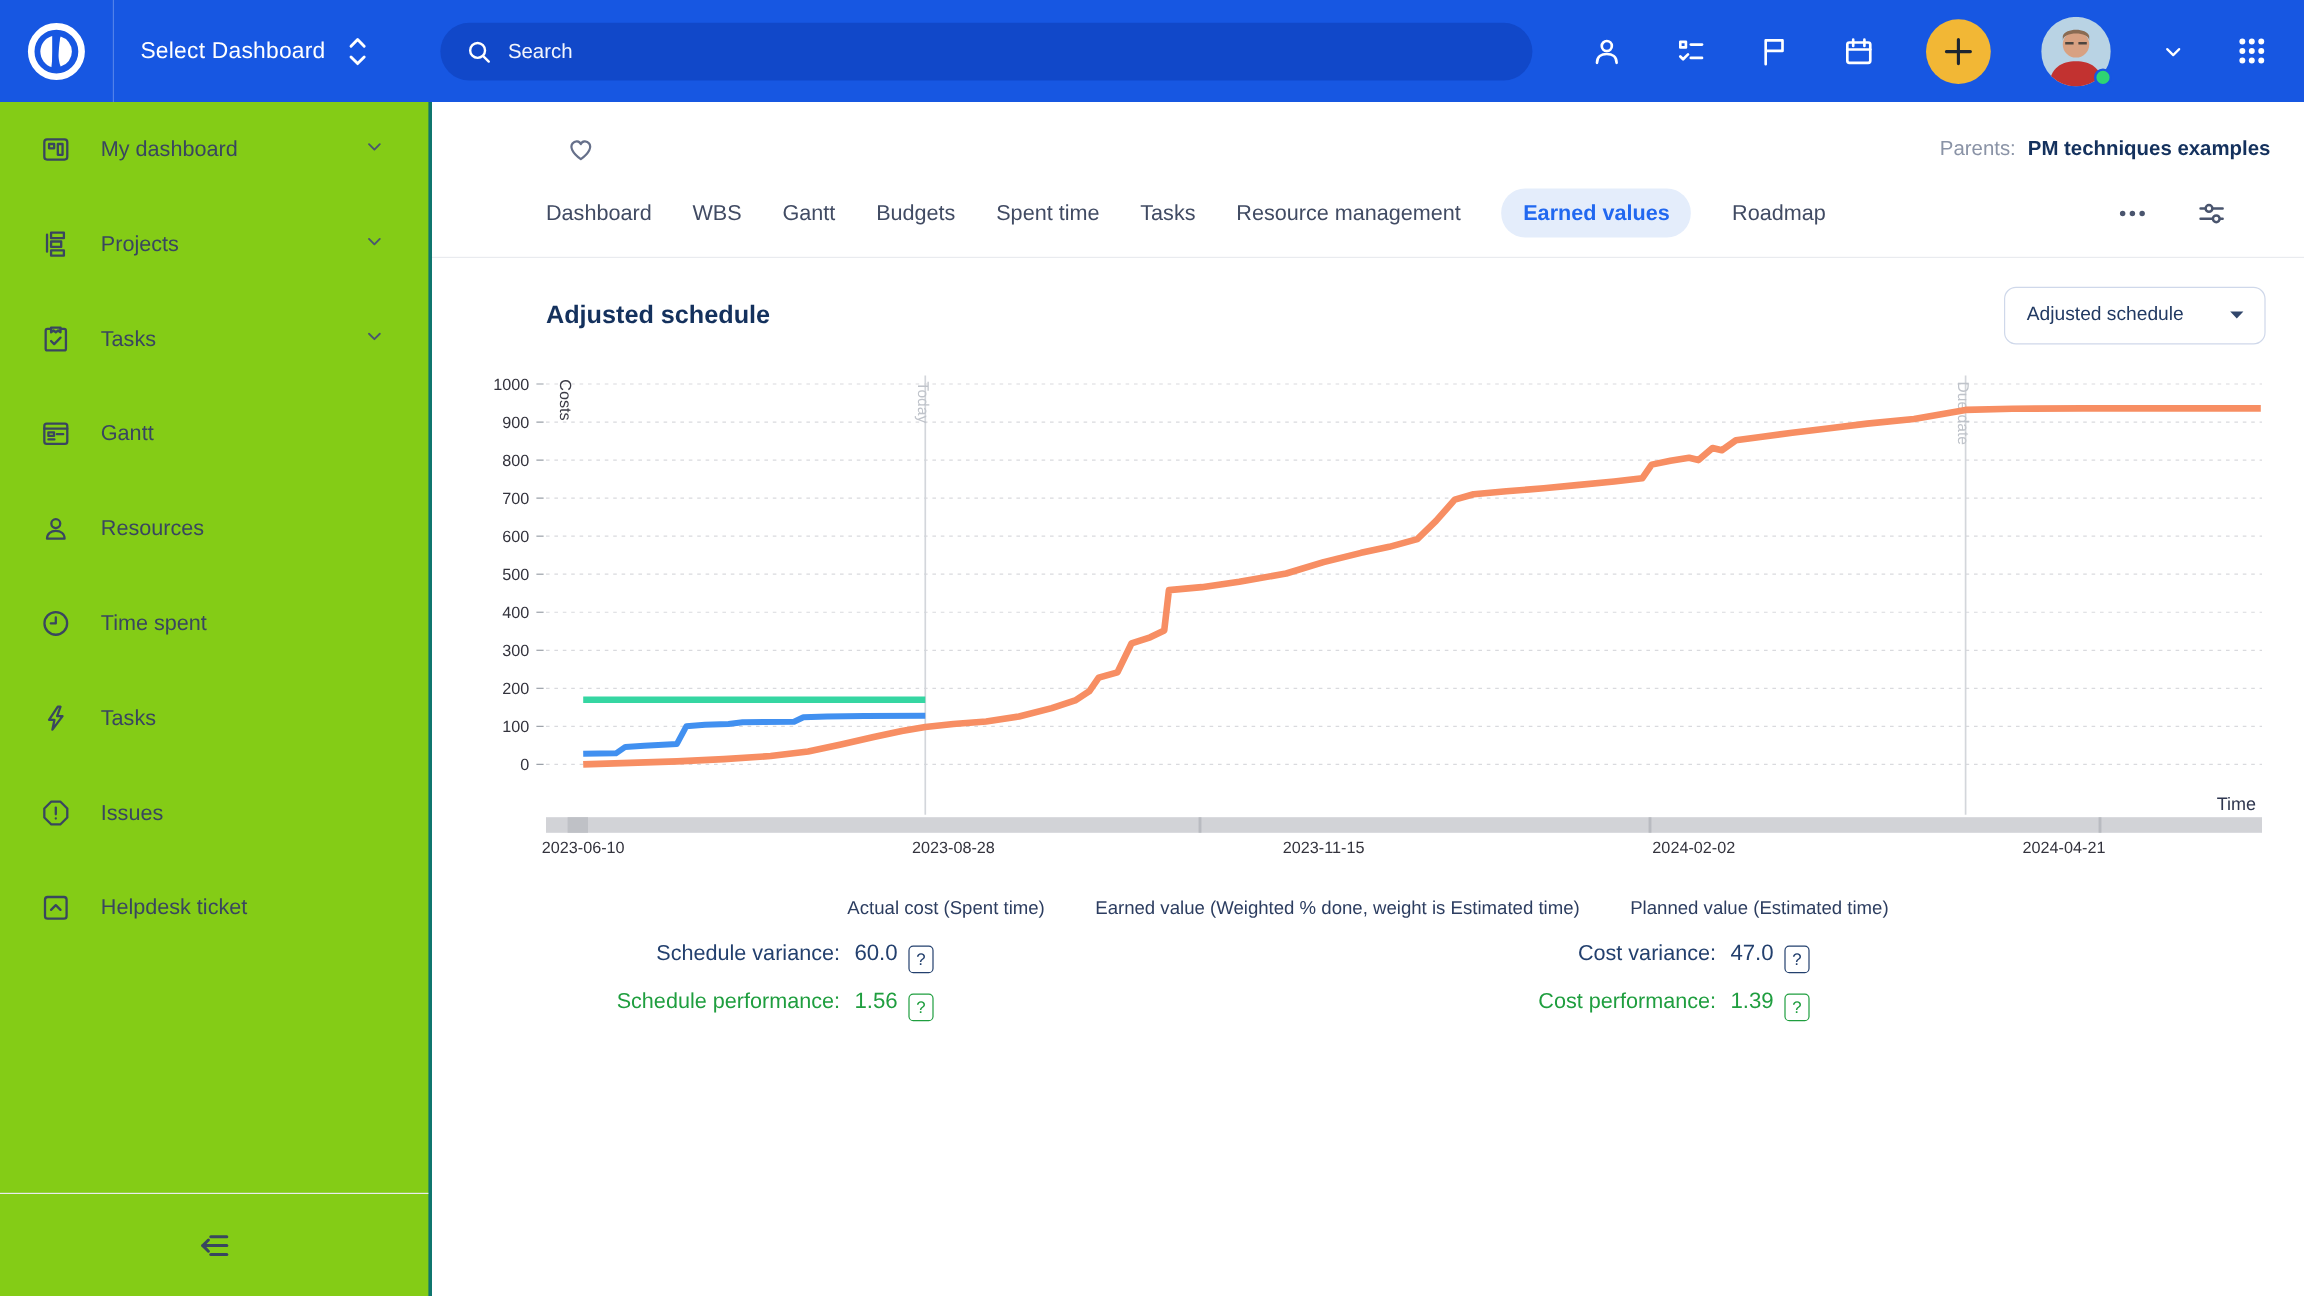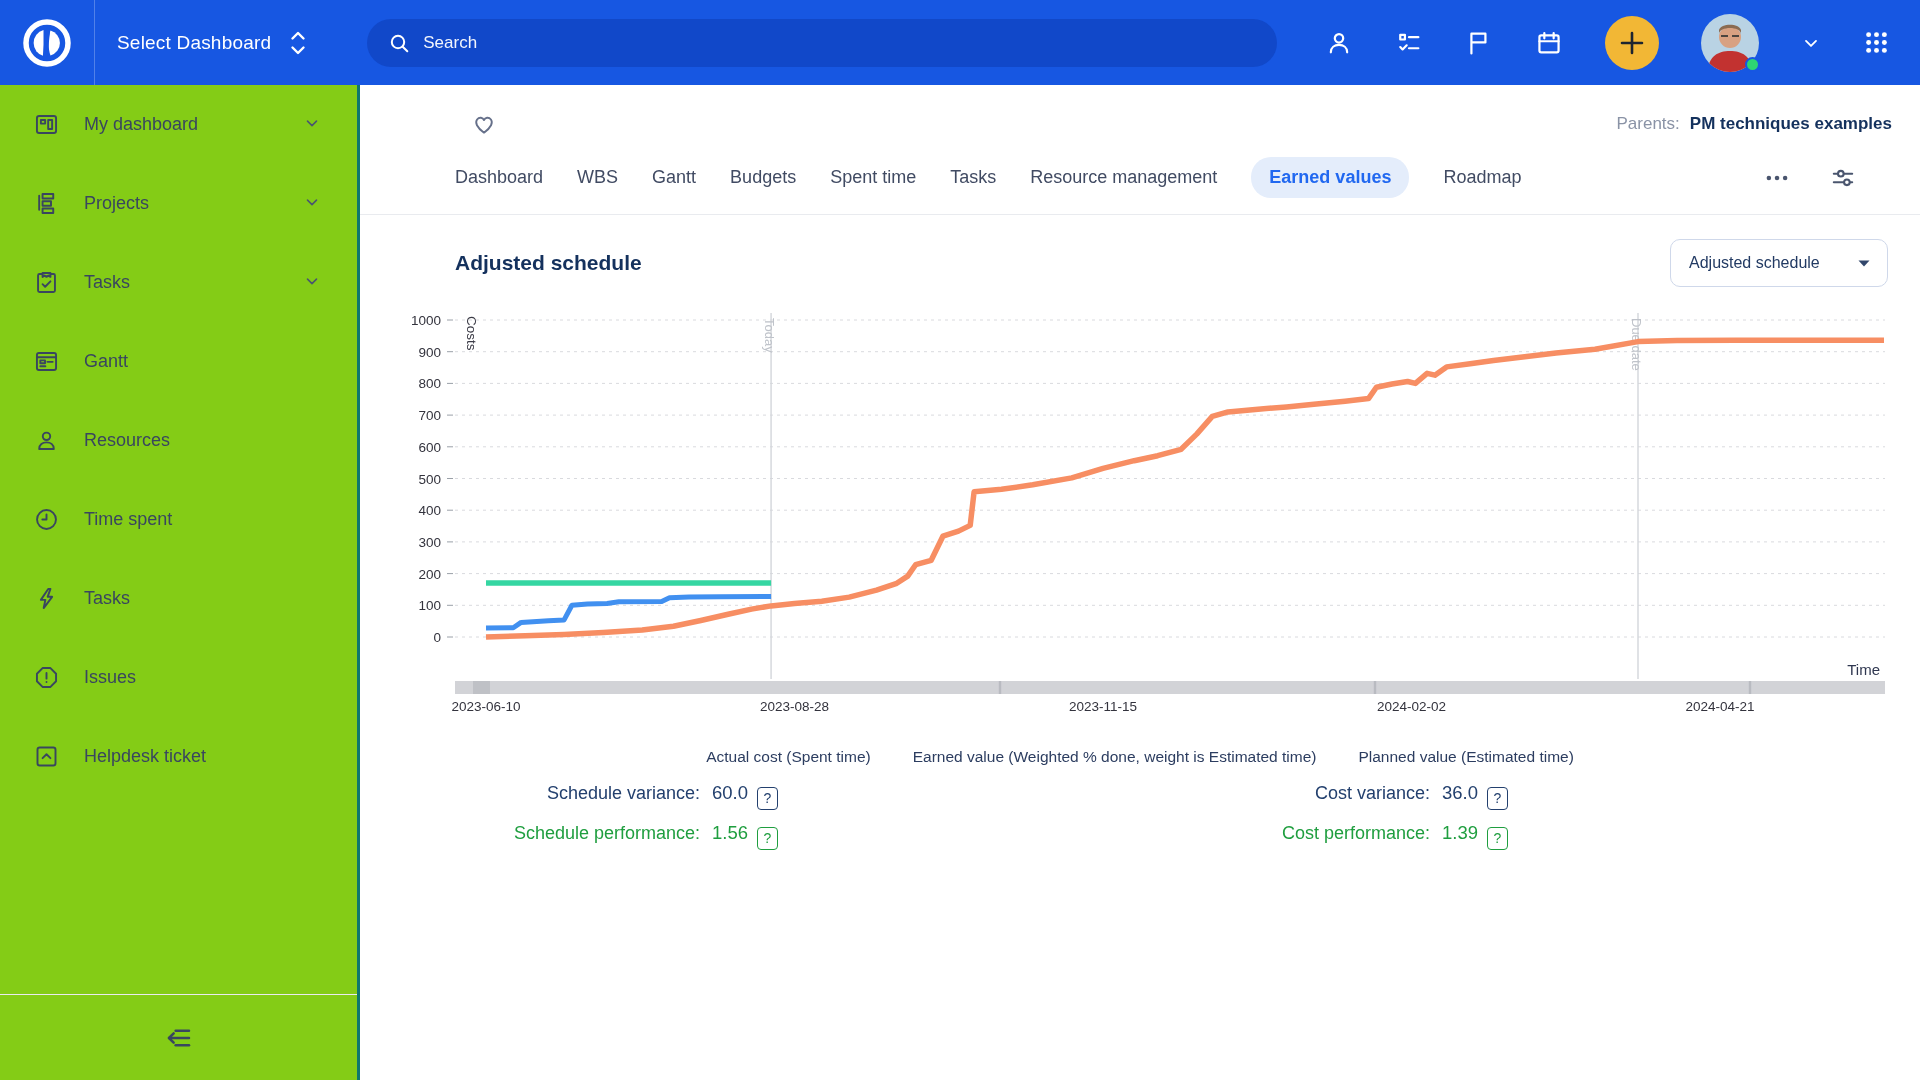"36.0" span.m-value { text: 36.0 -> 47.0 }
